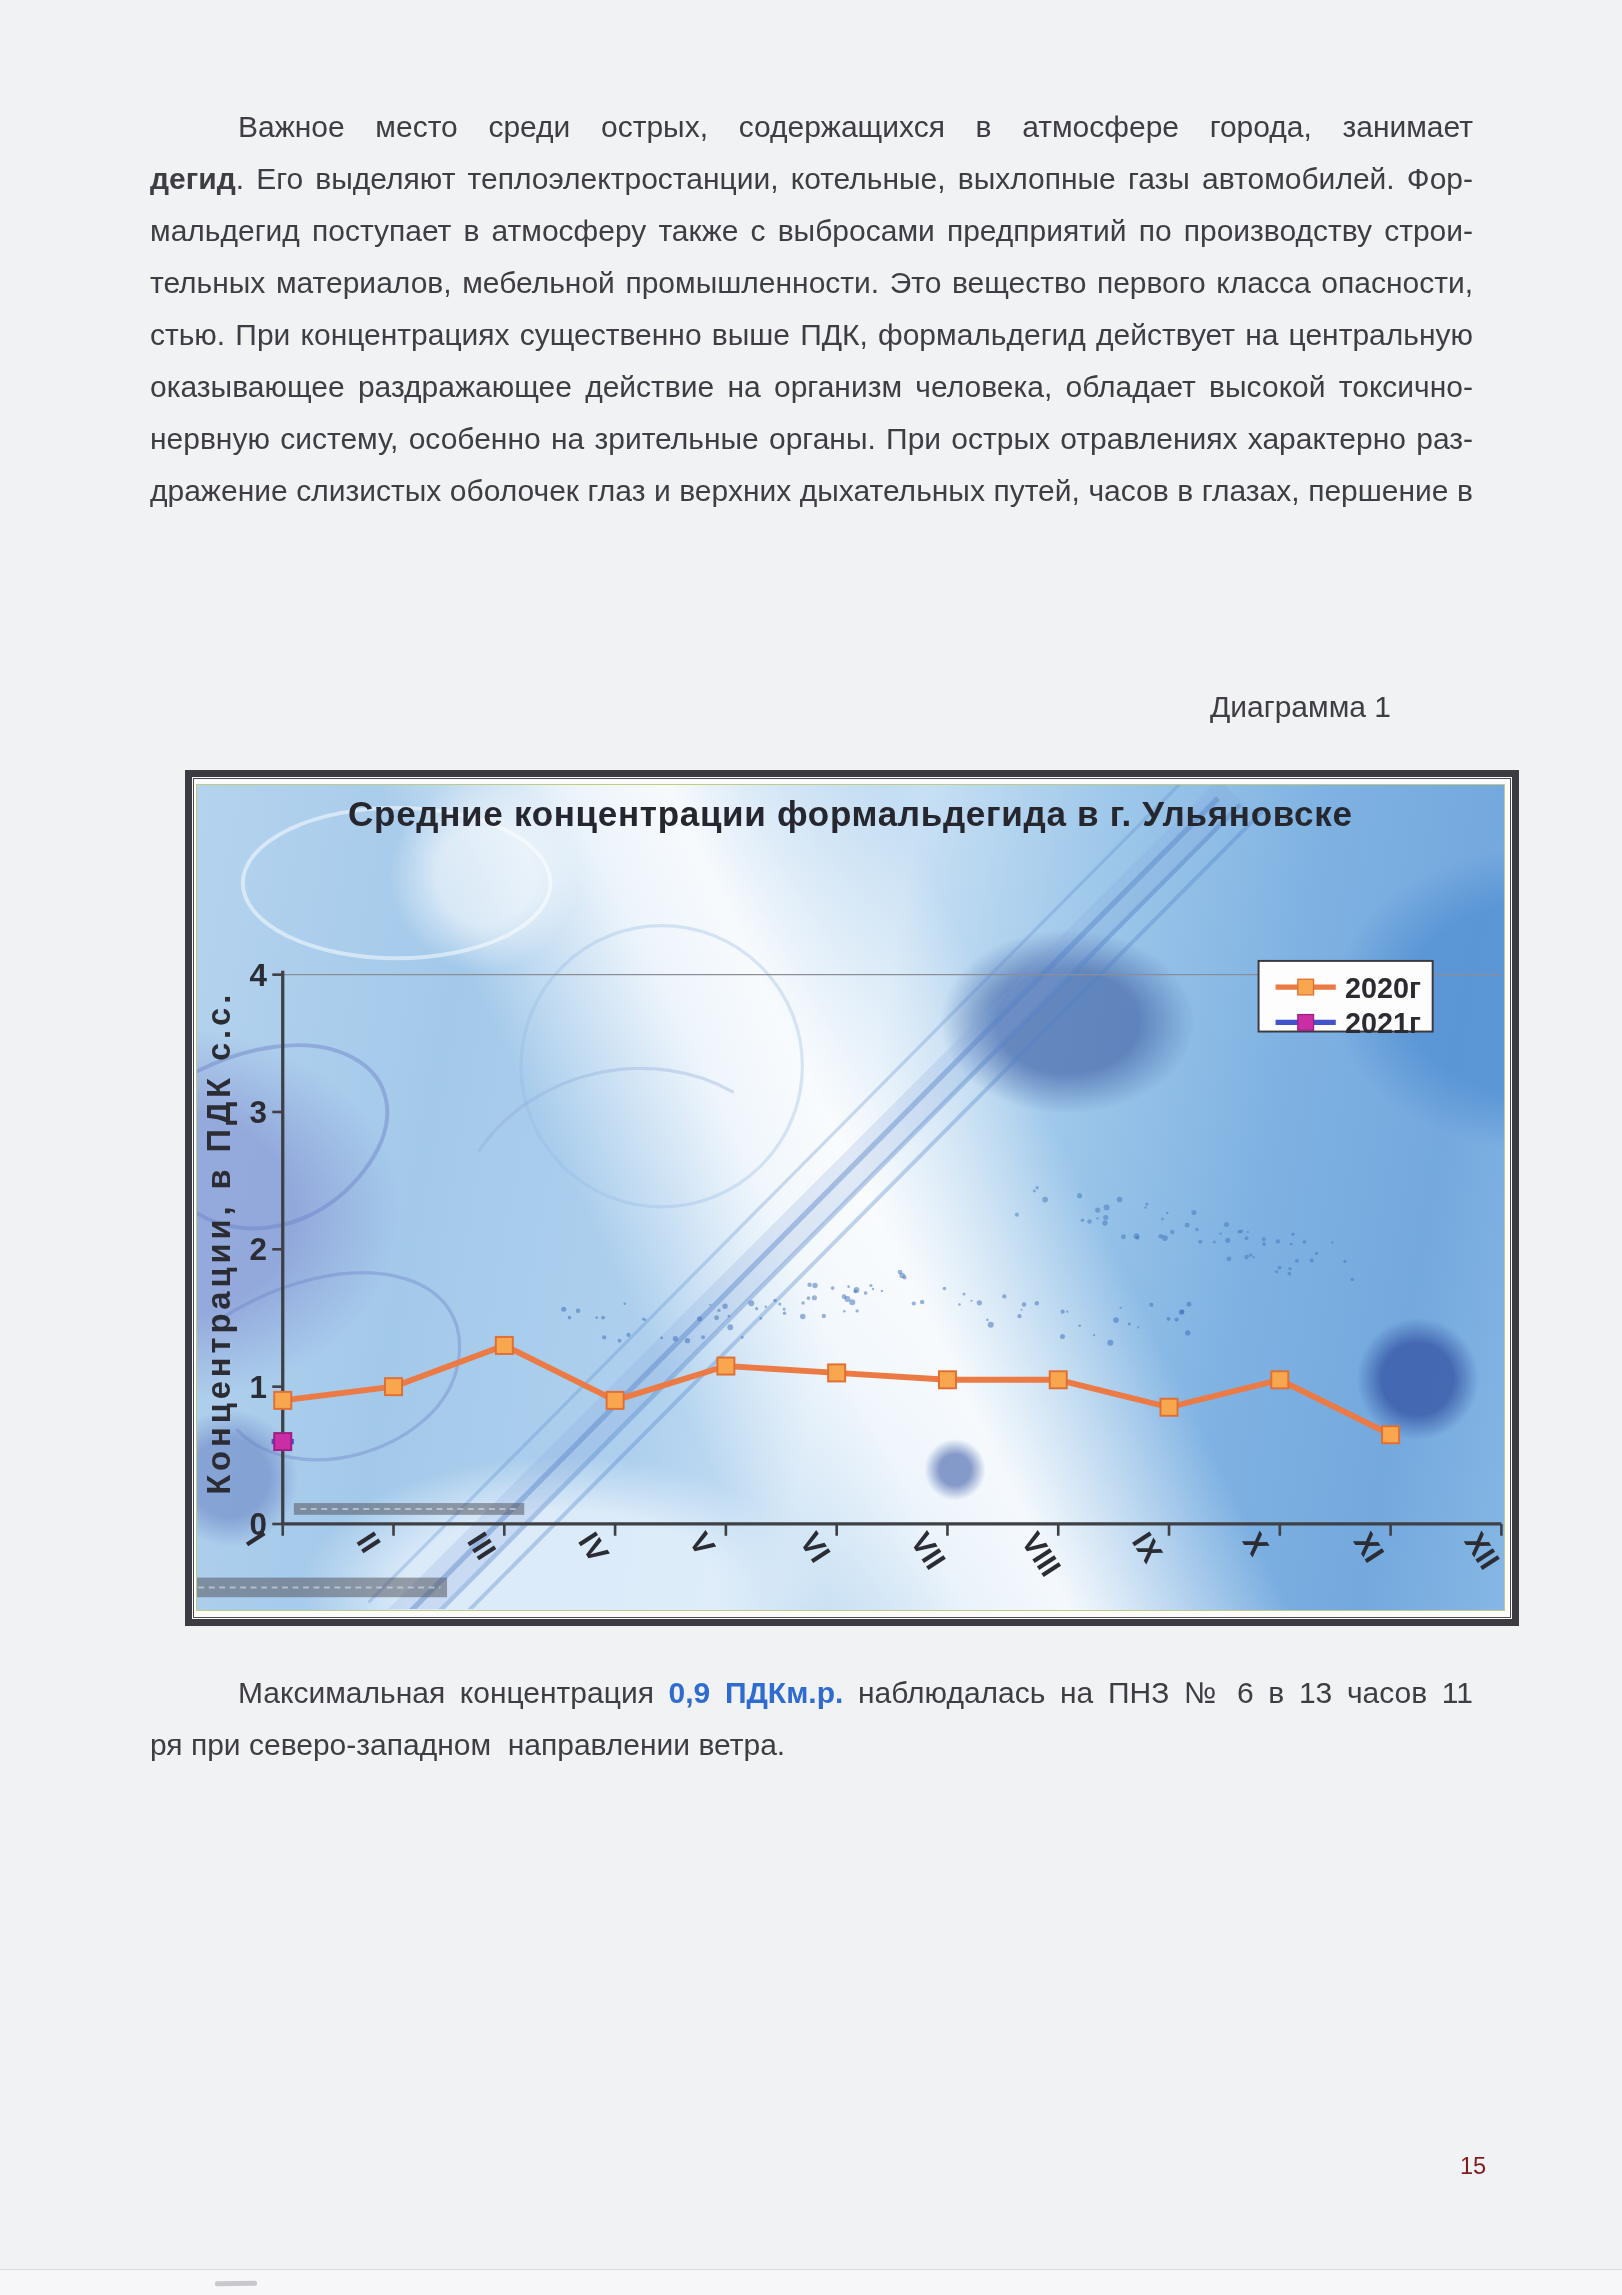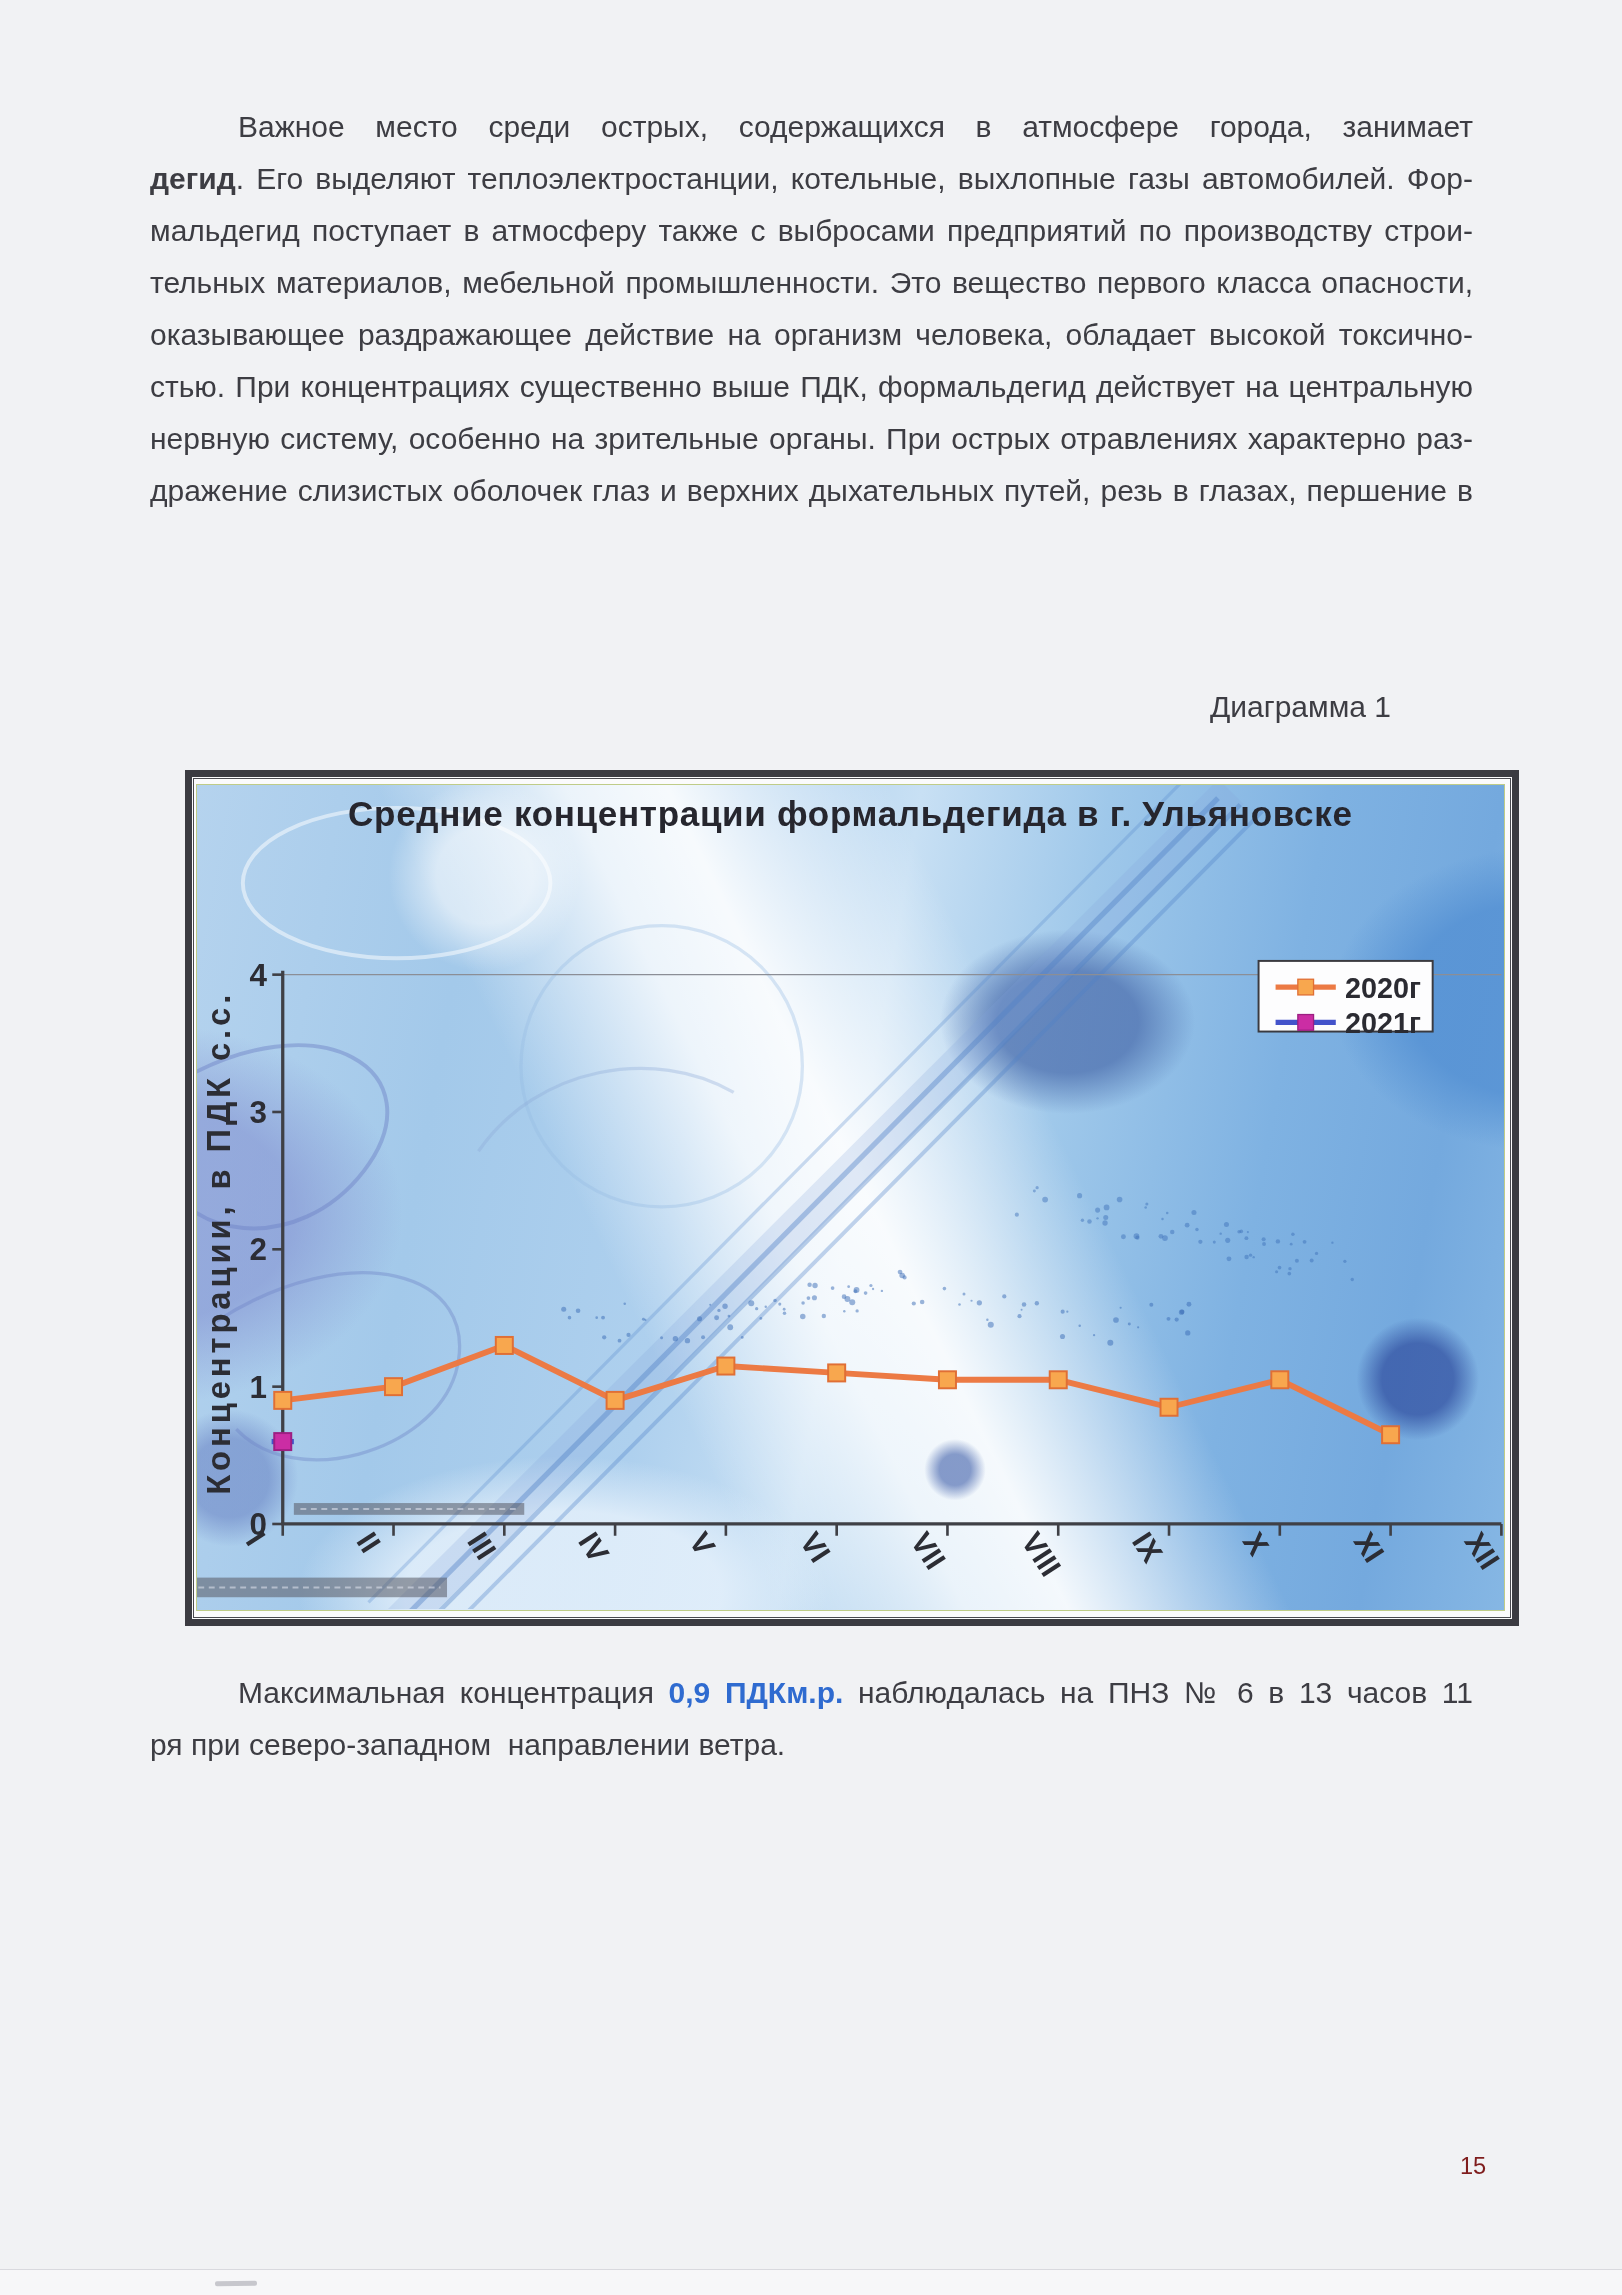"оказывающее раздражающее действие на" div.jline { order: before "стью. При концентрациях существенно выше" -> after "стью. При концентрациях существенно выше" }
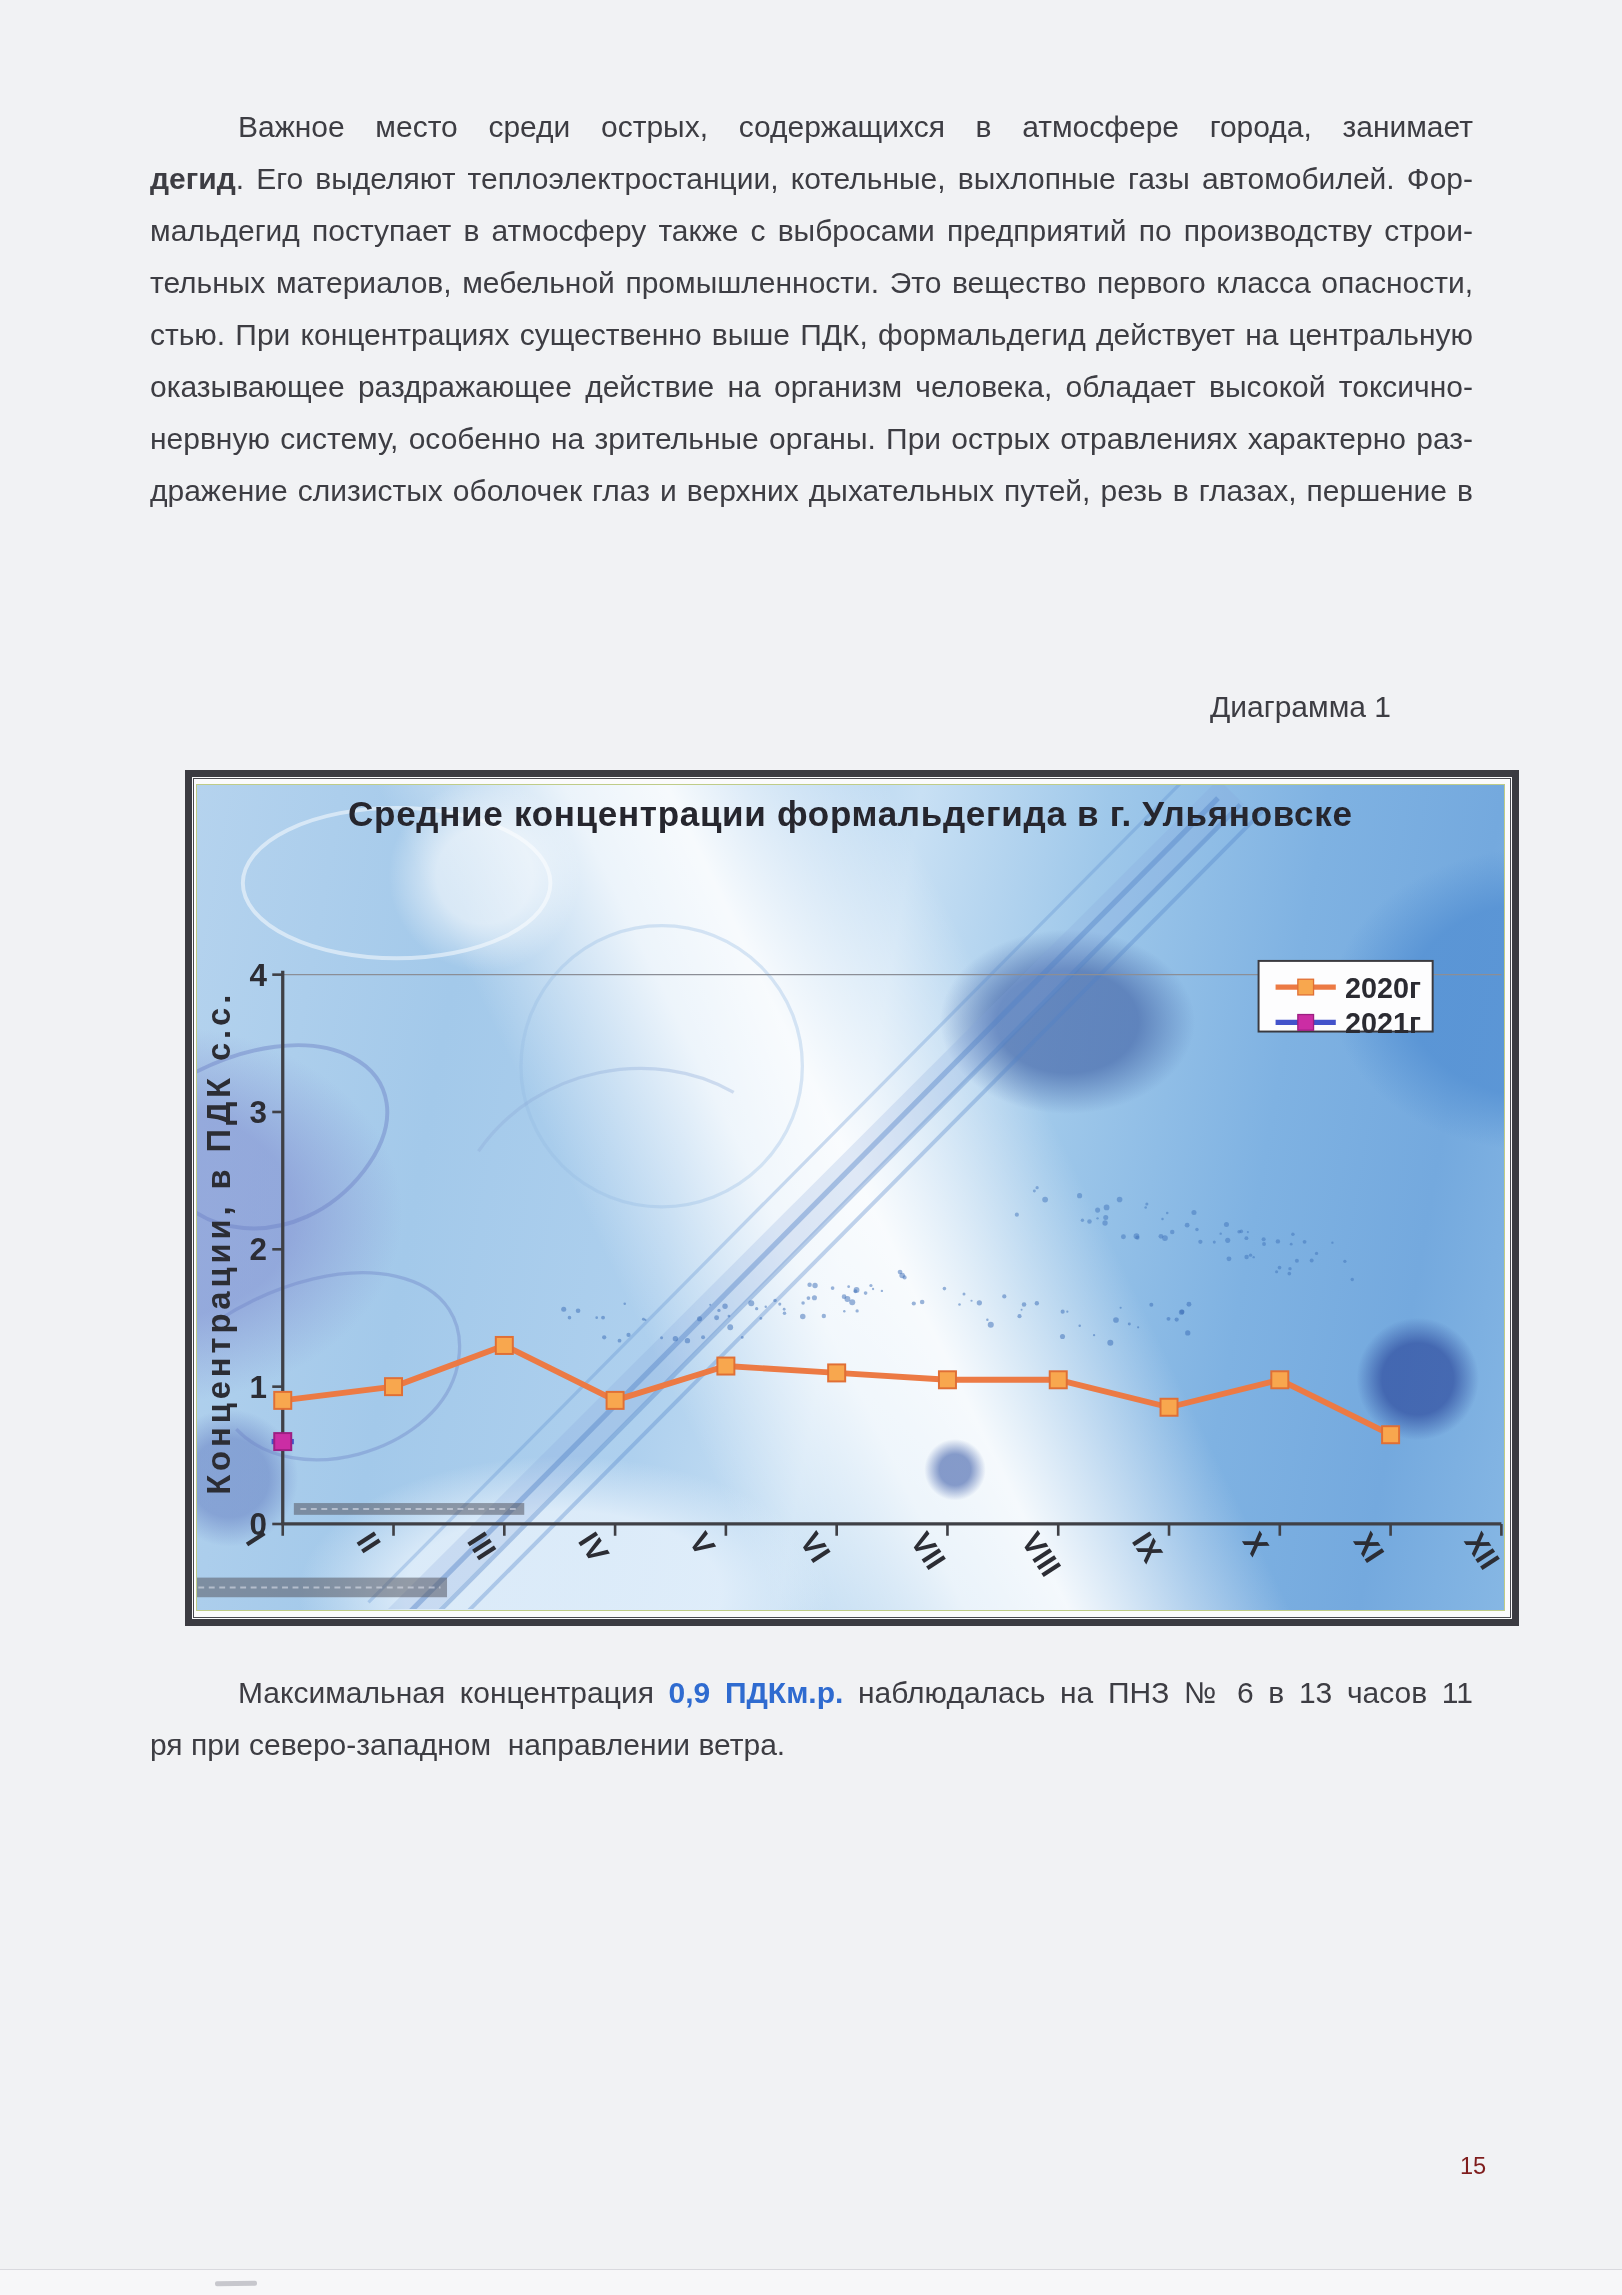"дражение слизистых оболочек глаз и" span { text: резь -> часов }
